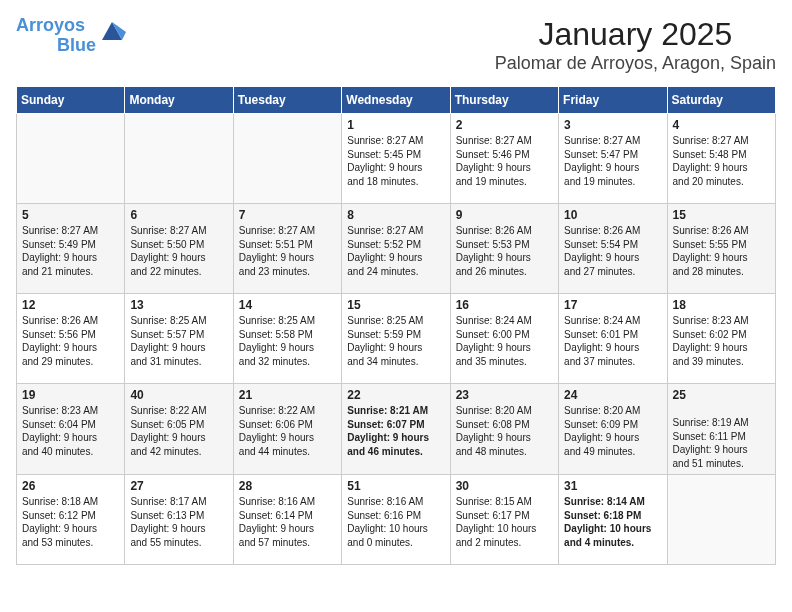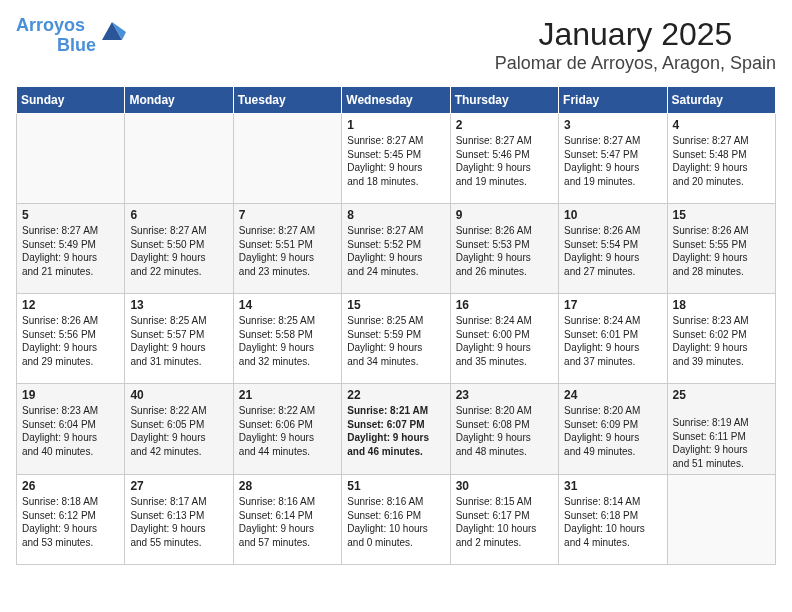"Sunrise: 8:14 AM" div.cell-content { font-weight: none -> bold }
